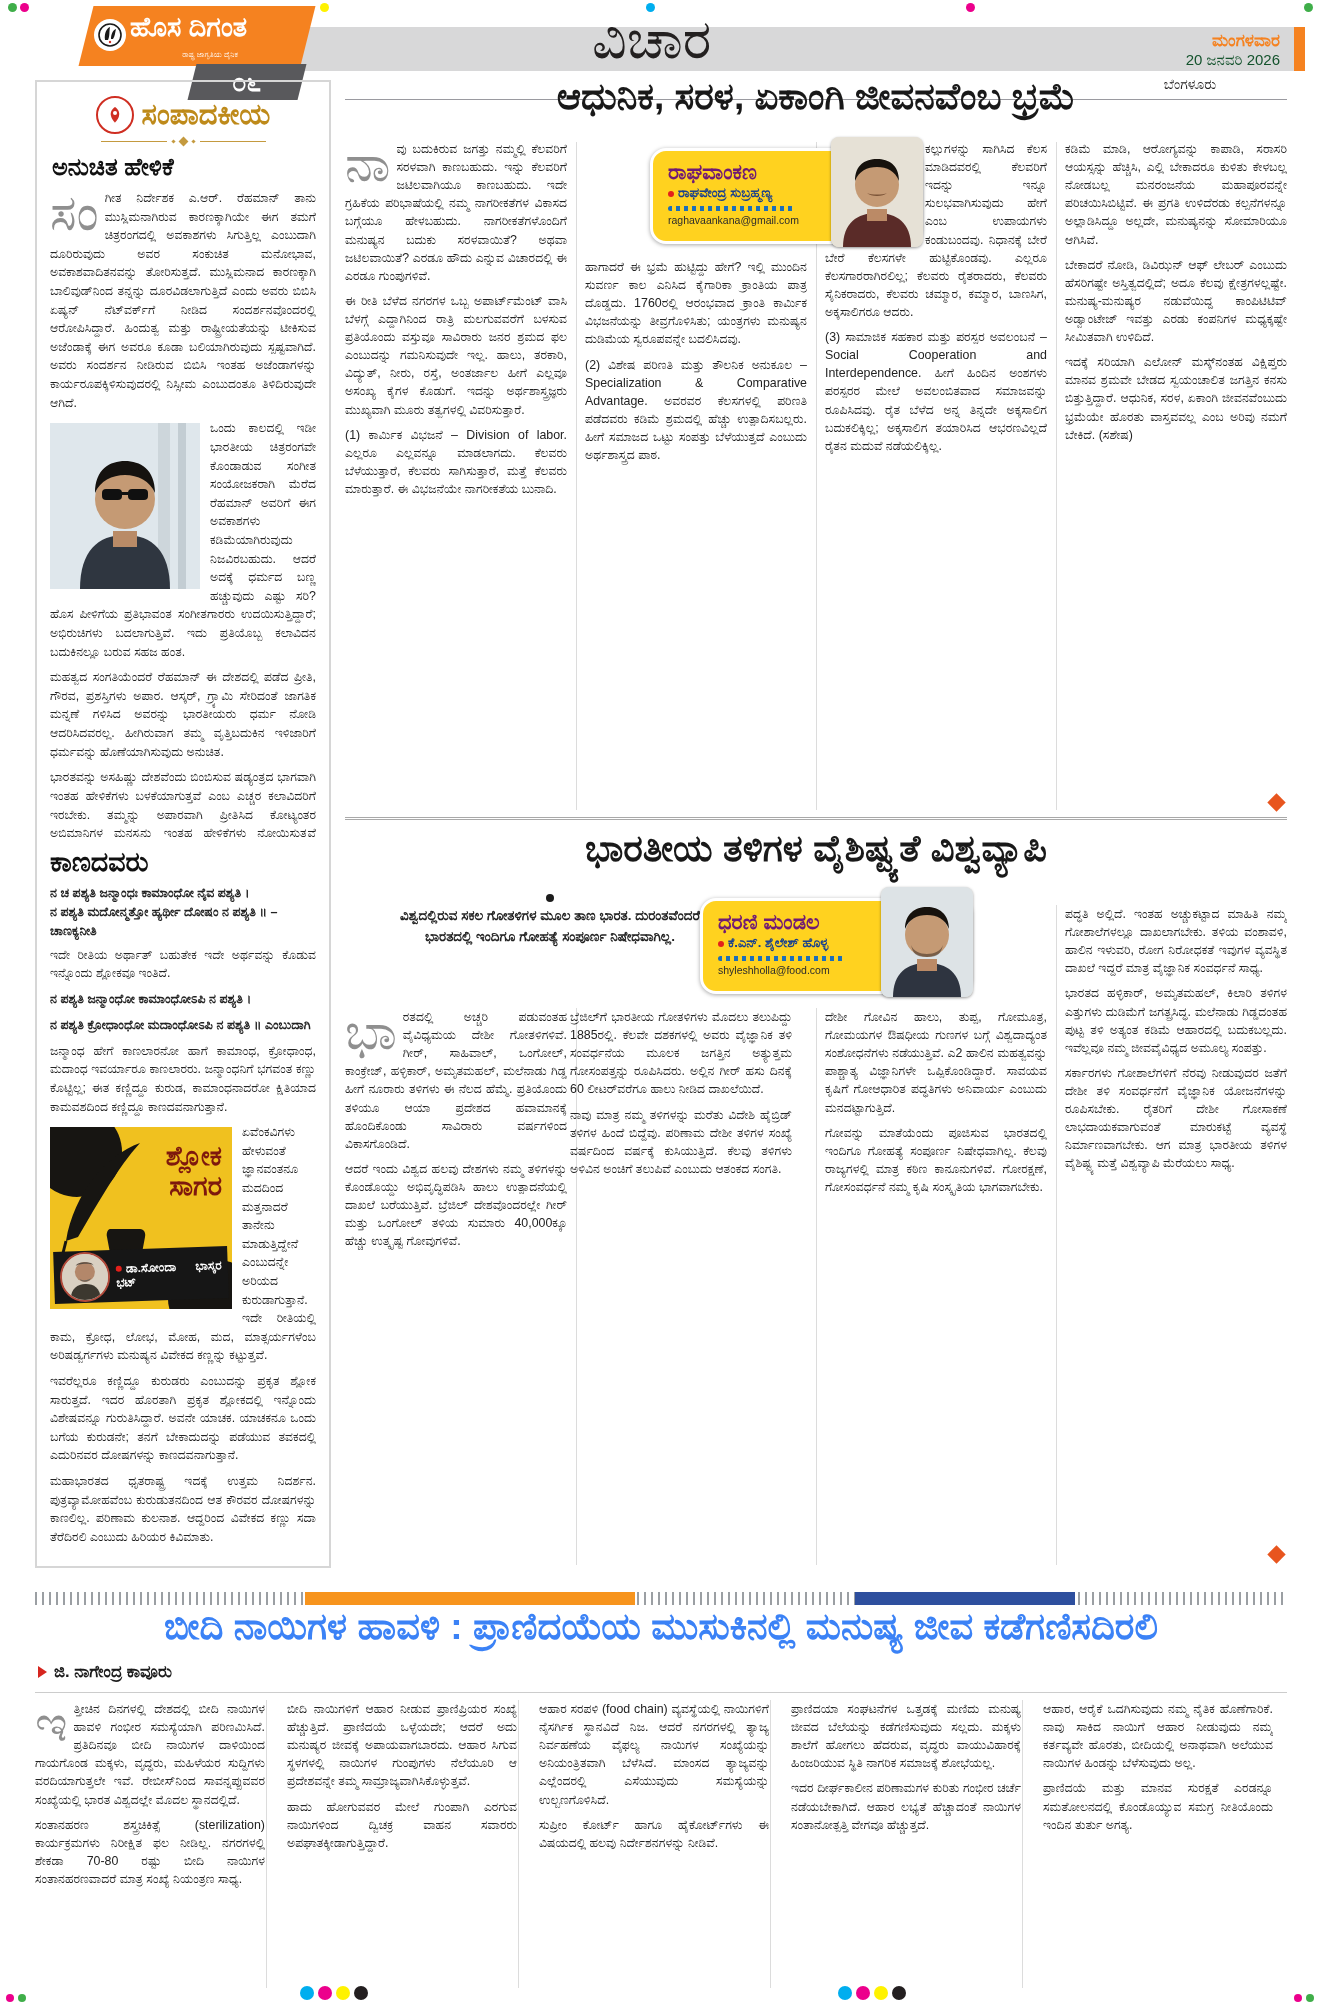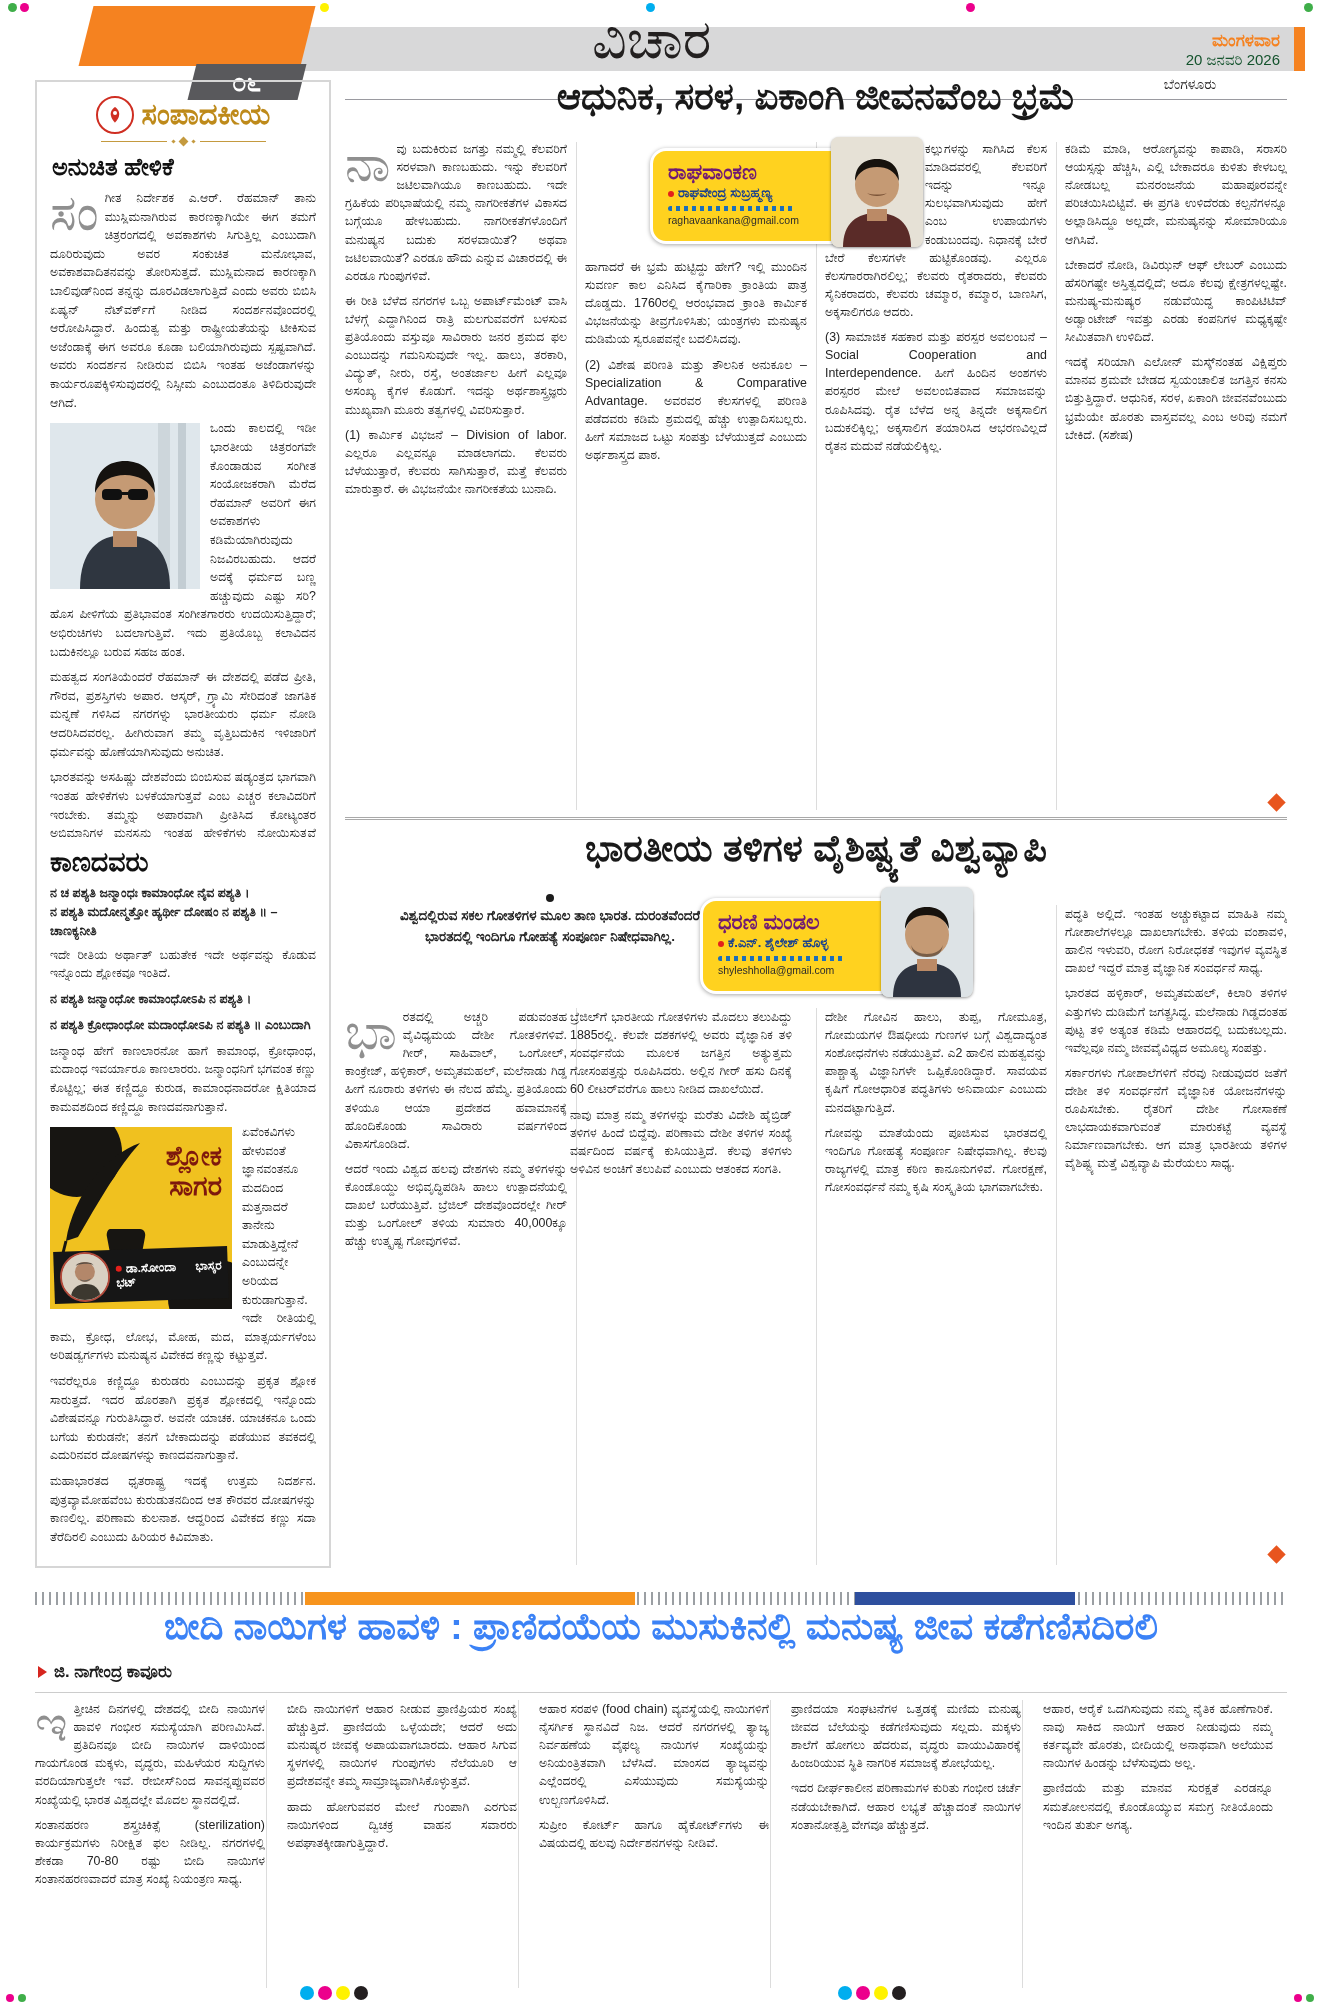"ಹೊಸ ದಿಗಂತ" div.abs { html: none -> <div> <div> <svg> <circle></circle> <path></path> <path></path> <circle></circle> </svg> </div> <div>ಹೊಸ ದಿಗಂತ</div> <div>ರಾಷ್ಟ್ರ ಜಾಗೃತಿಯ ದೈನಿಕ</div> </div> }
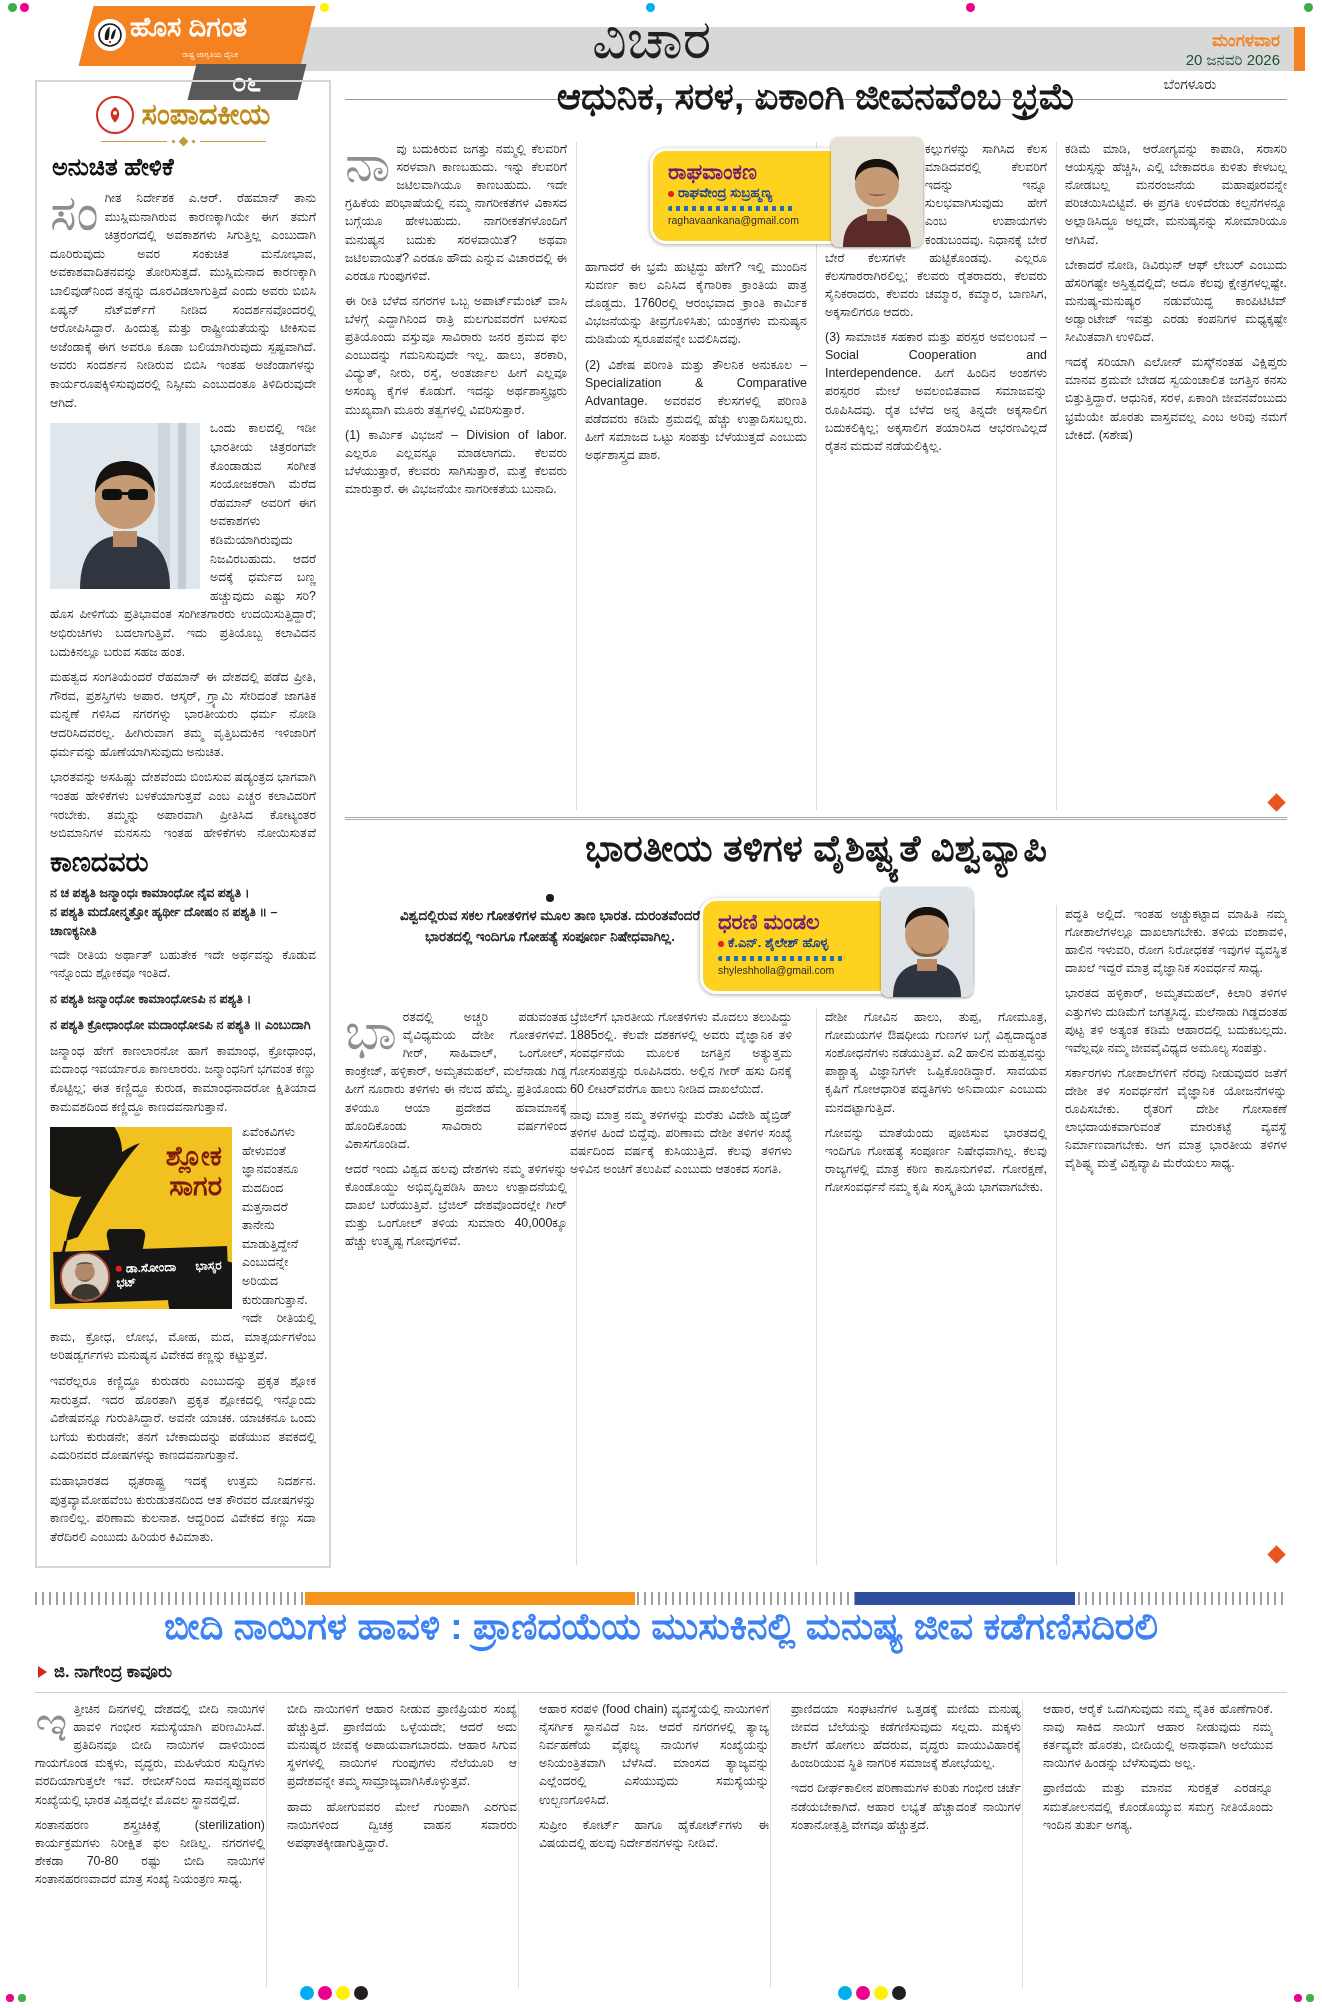"ಮಹತ್ವದ ಸಂಗತಿಯೆಂದರೆ ರೆಹಮಾನ್ ಈ ದೇಶದಲ್ಲಿ" p { text: ನಗರಗಳ್ನು -> ಅವರನ್ನು }
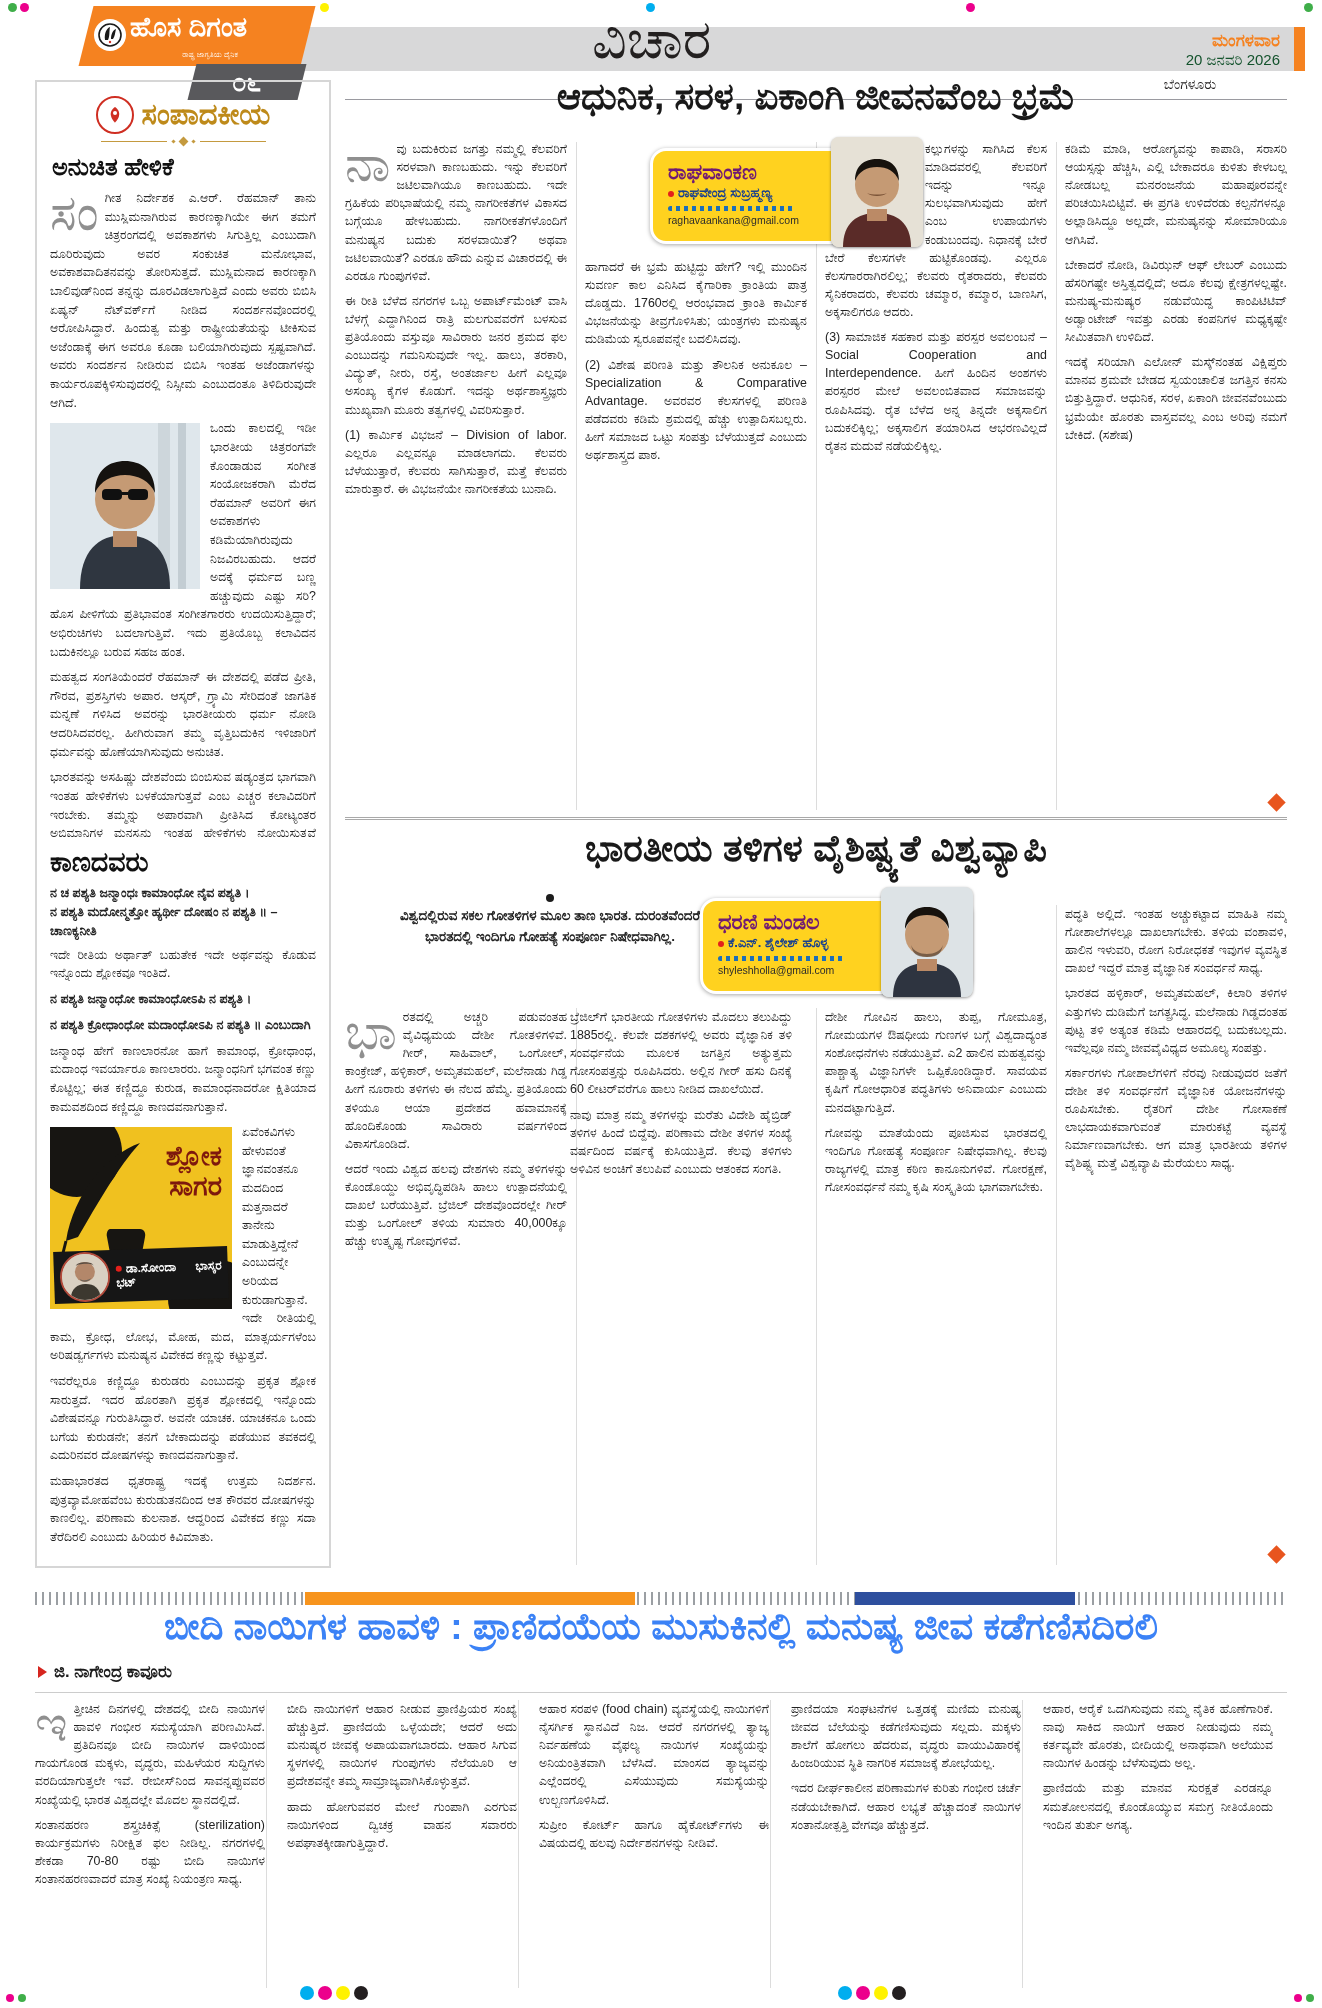"shyleshholla@gmail.com" div.em { text: shyleshholla@gmail.com -> shyleshholla@food.com }
